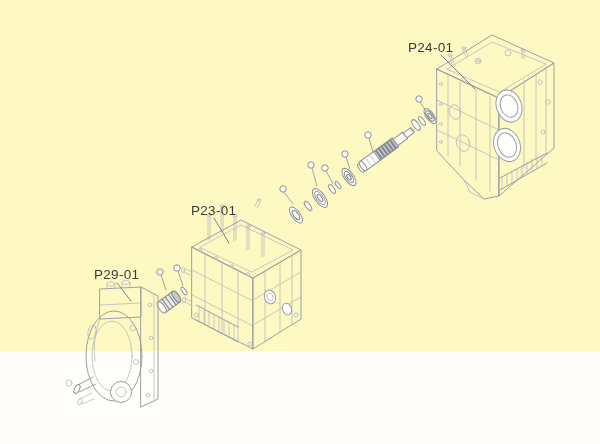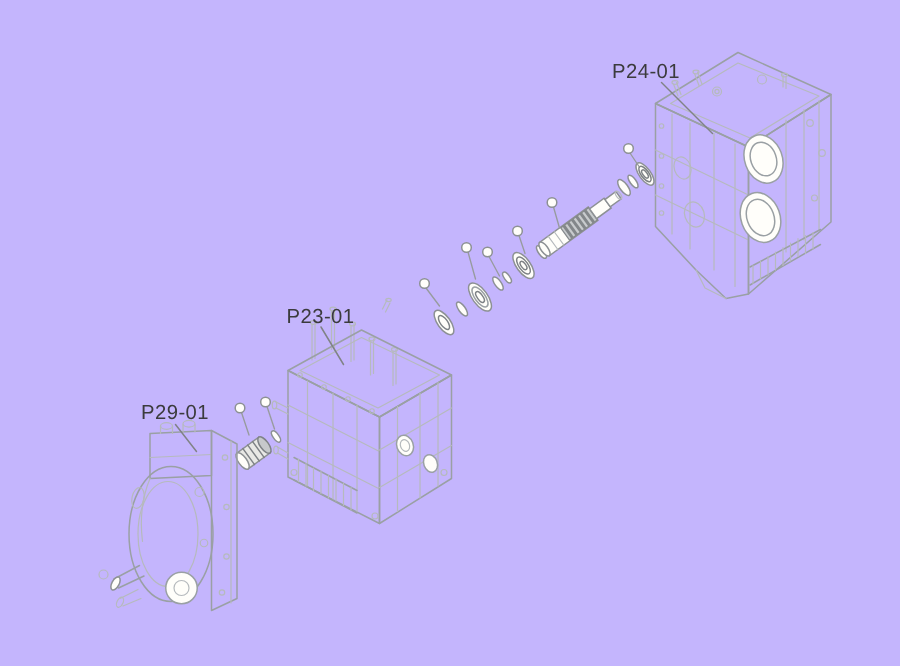"P24-01" .stage { background: #c4b5fd -> #fef9c3; height: 444px -> 351px }
